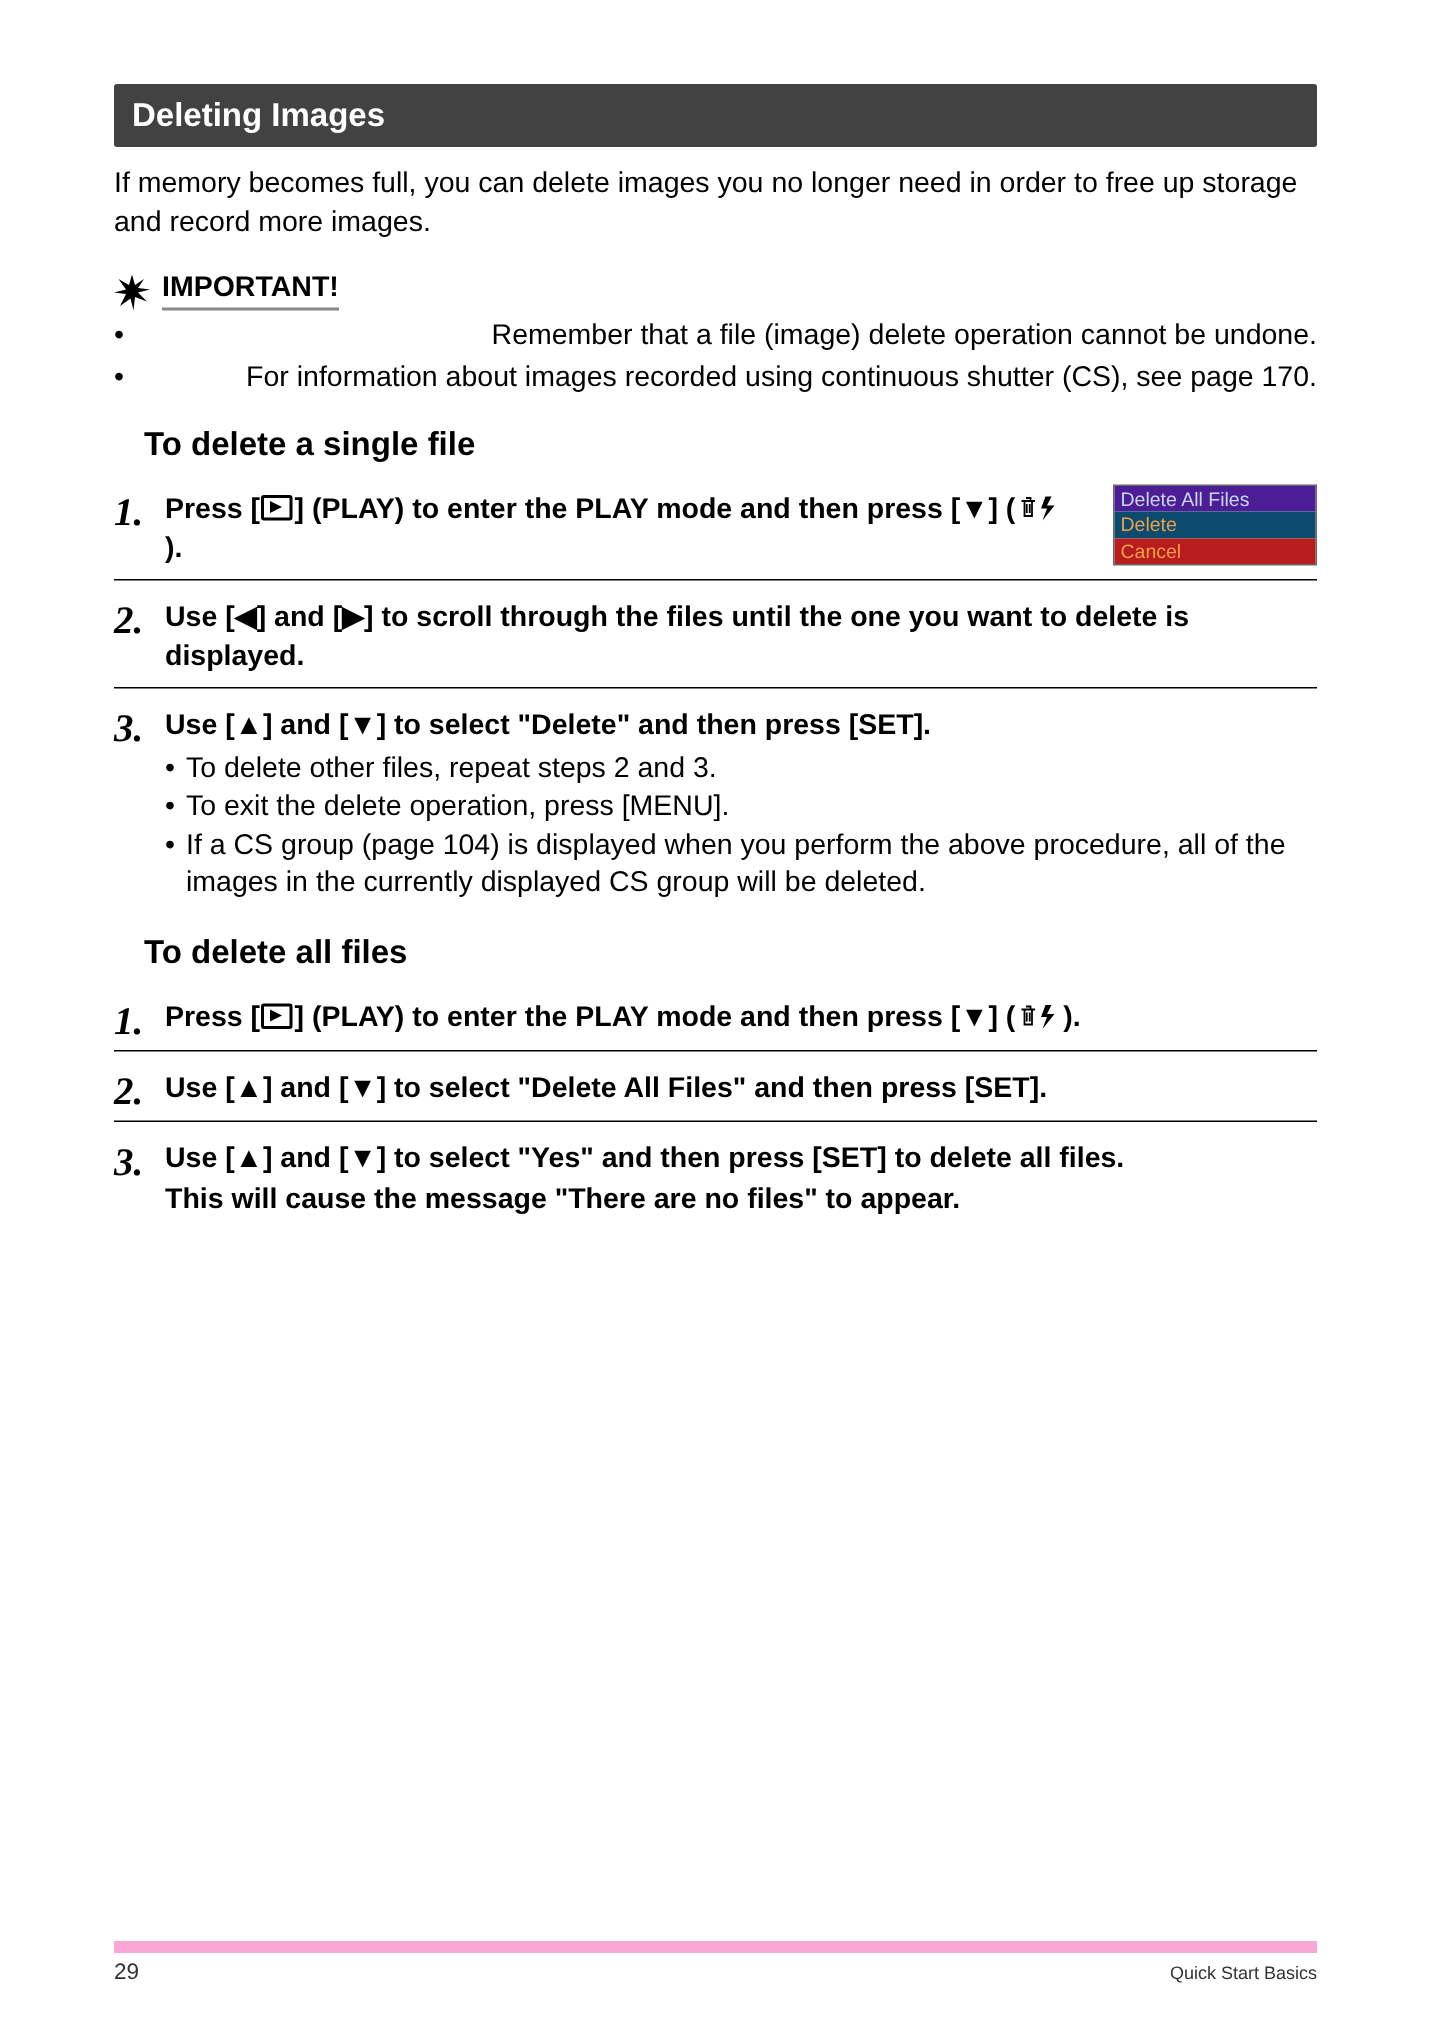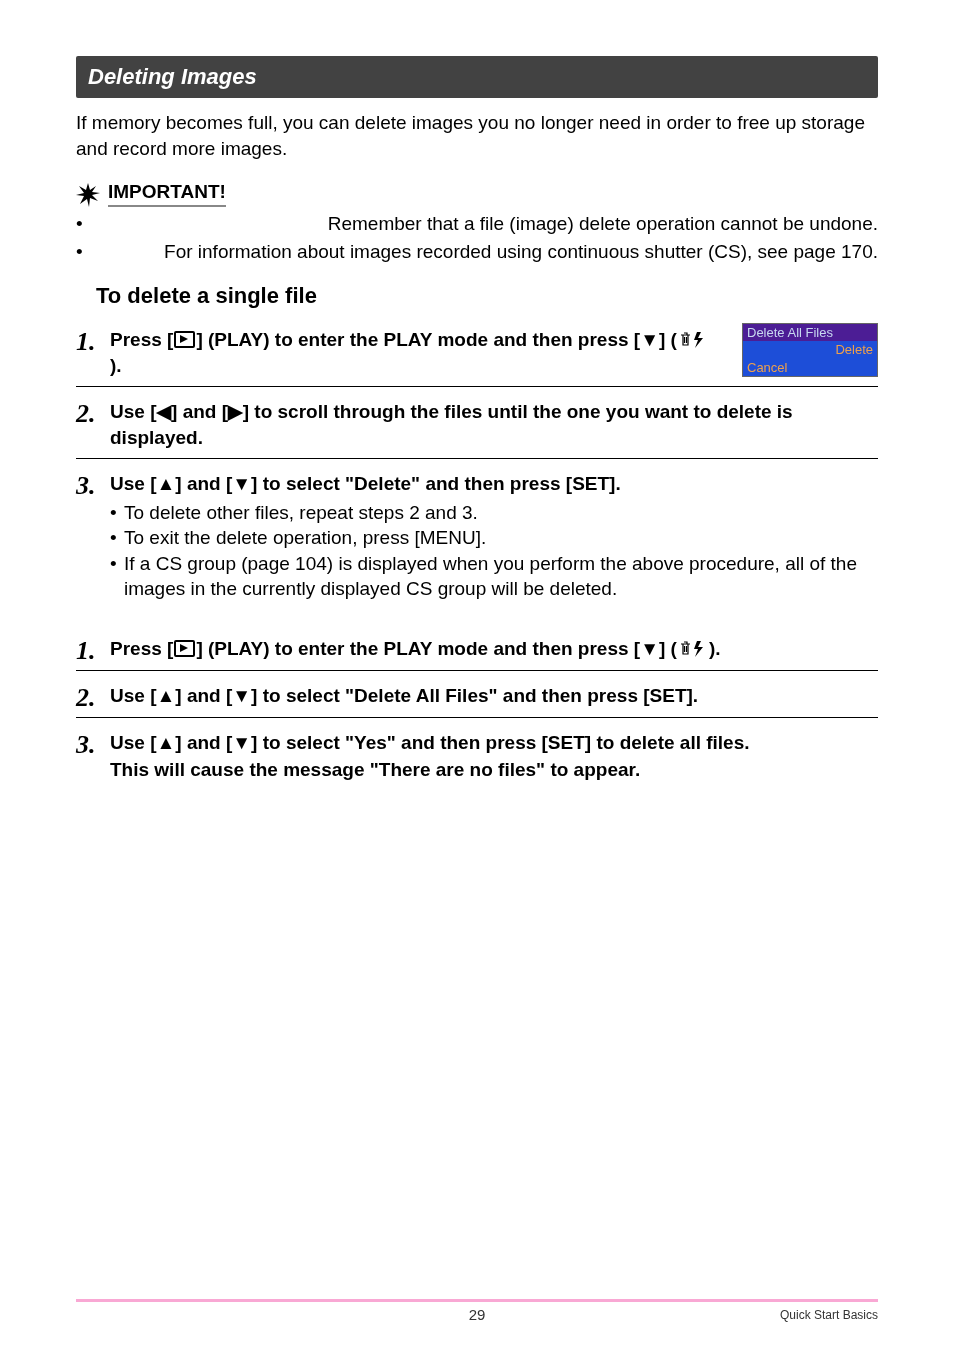"Deleting Images" .section-title-bar { font-style: italic -> none }
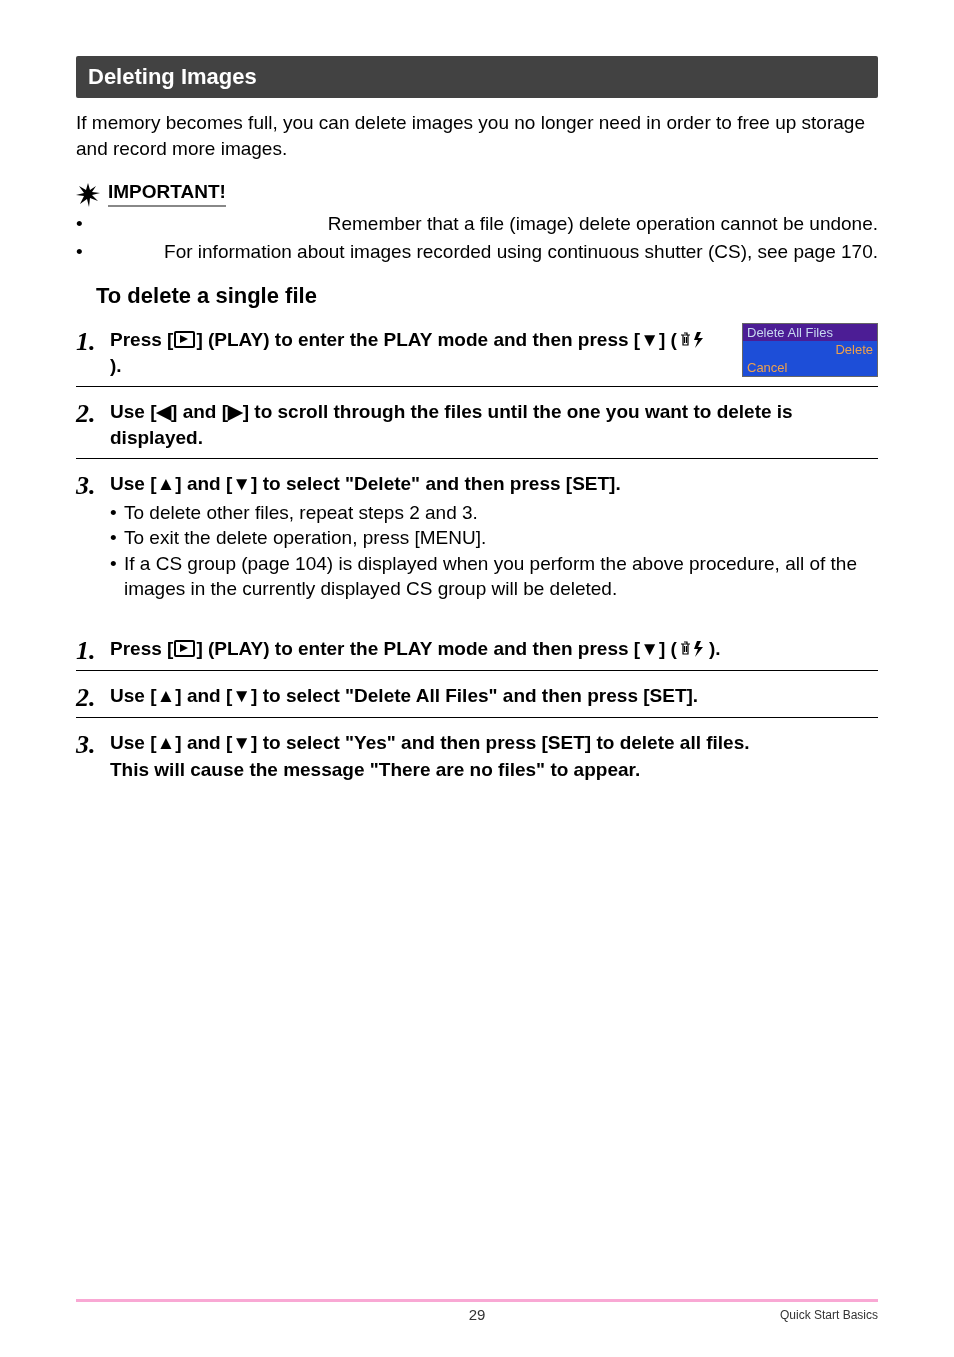"Delete" .menu-box .opt1 { background: #1d4ed8 -> #0c4a6e; text-align: right -> none }
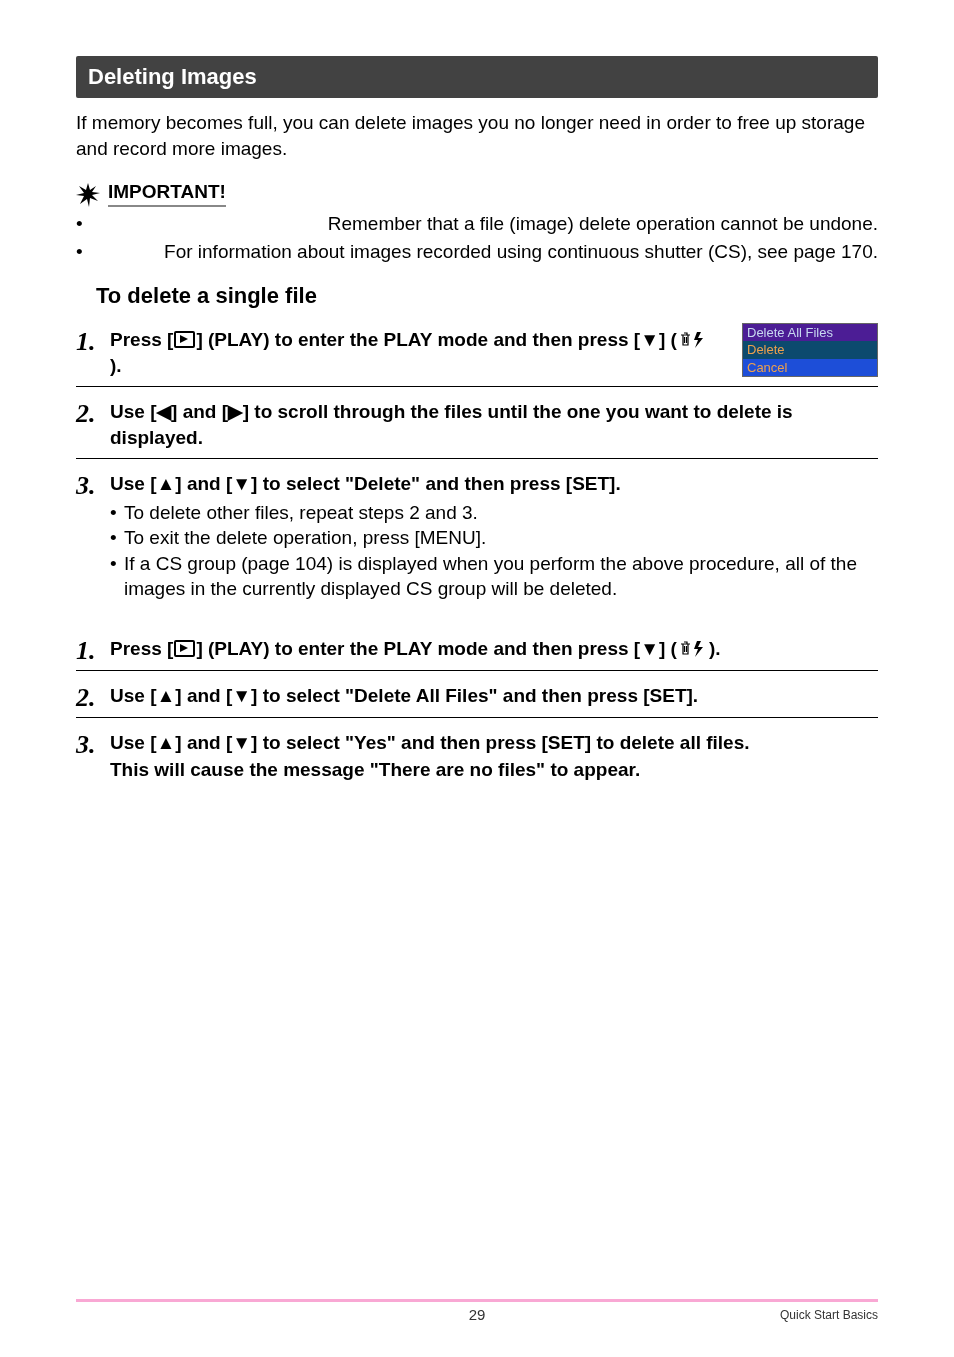"Cancel" .menu-box .opt2 { background: #1d4ed8 -> #b91c1c }
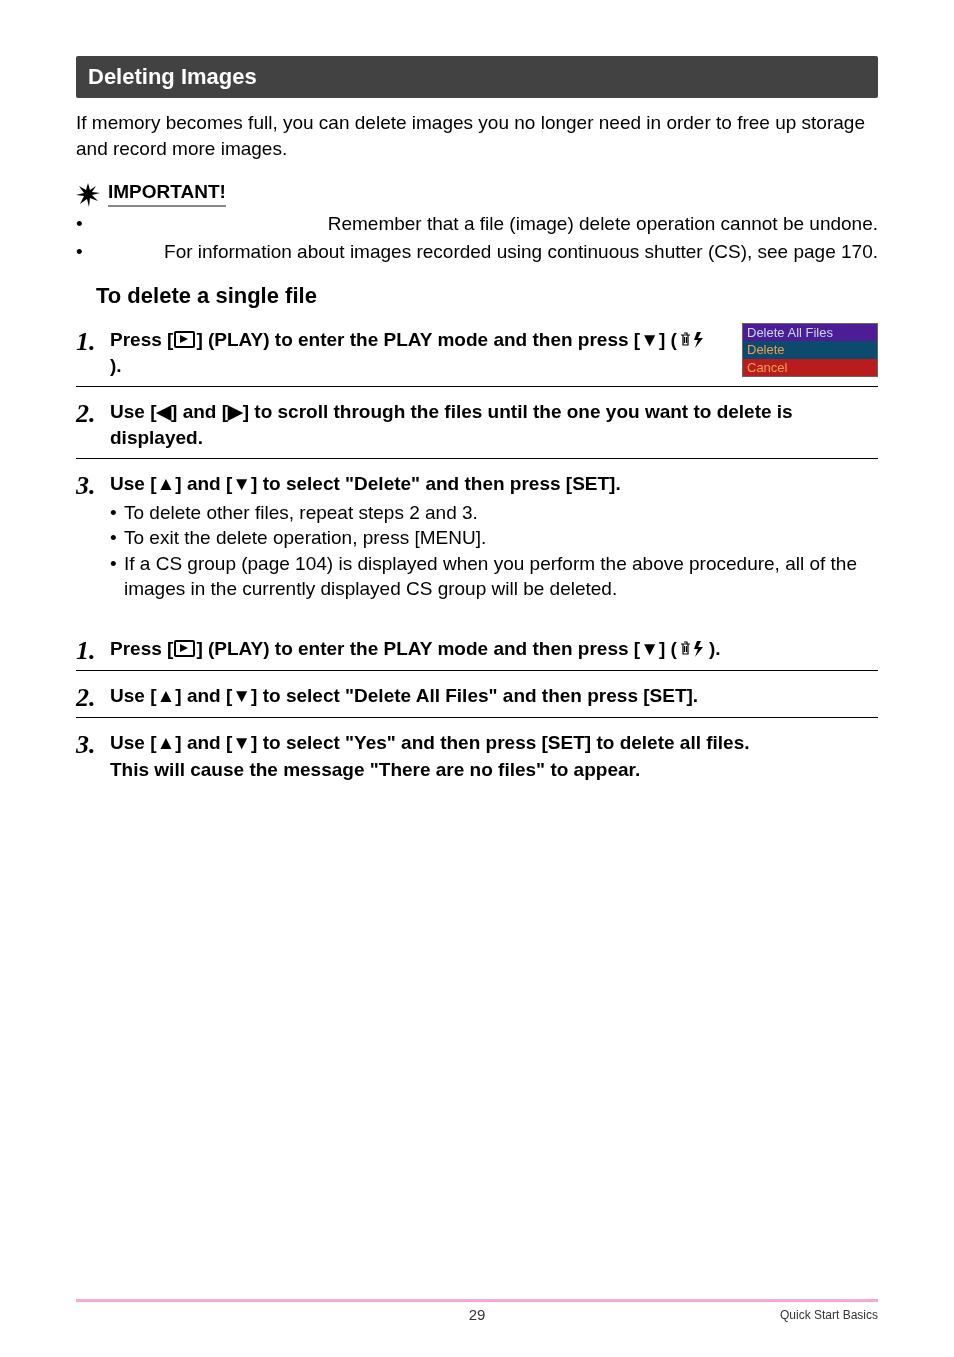"To delete all files" div.label { html: none -> <div>To delete all files</div> }
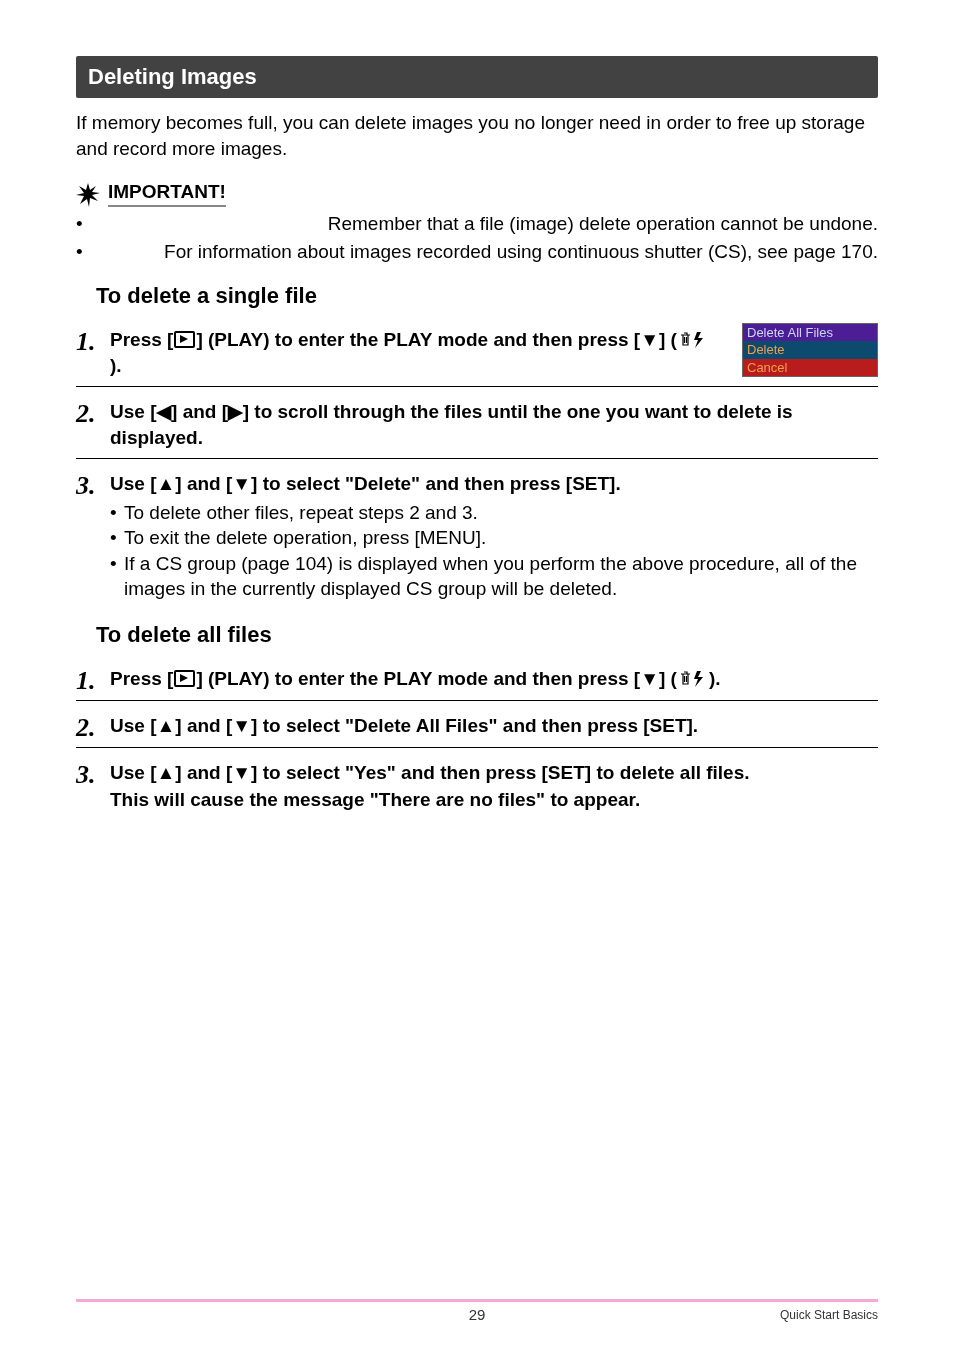"29" .footer { border-top: 3px solid #f9a8d4 -> 8px solid #f9a8d4; justify-content: center -> none }
